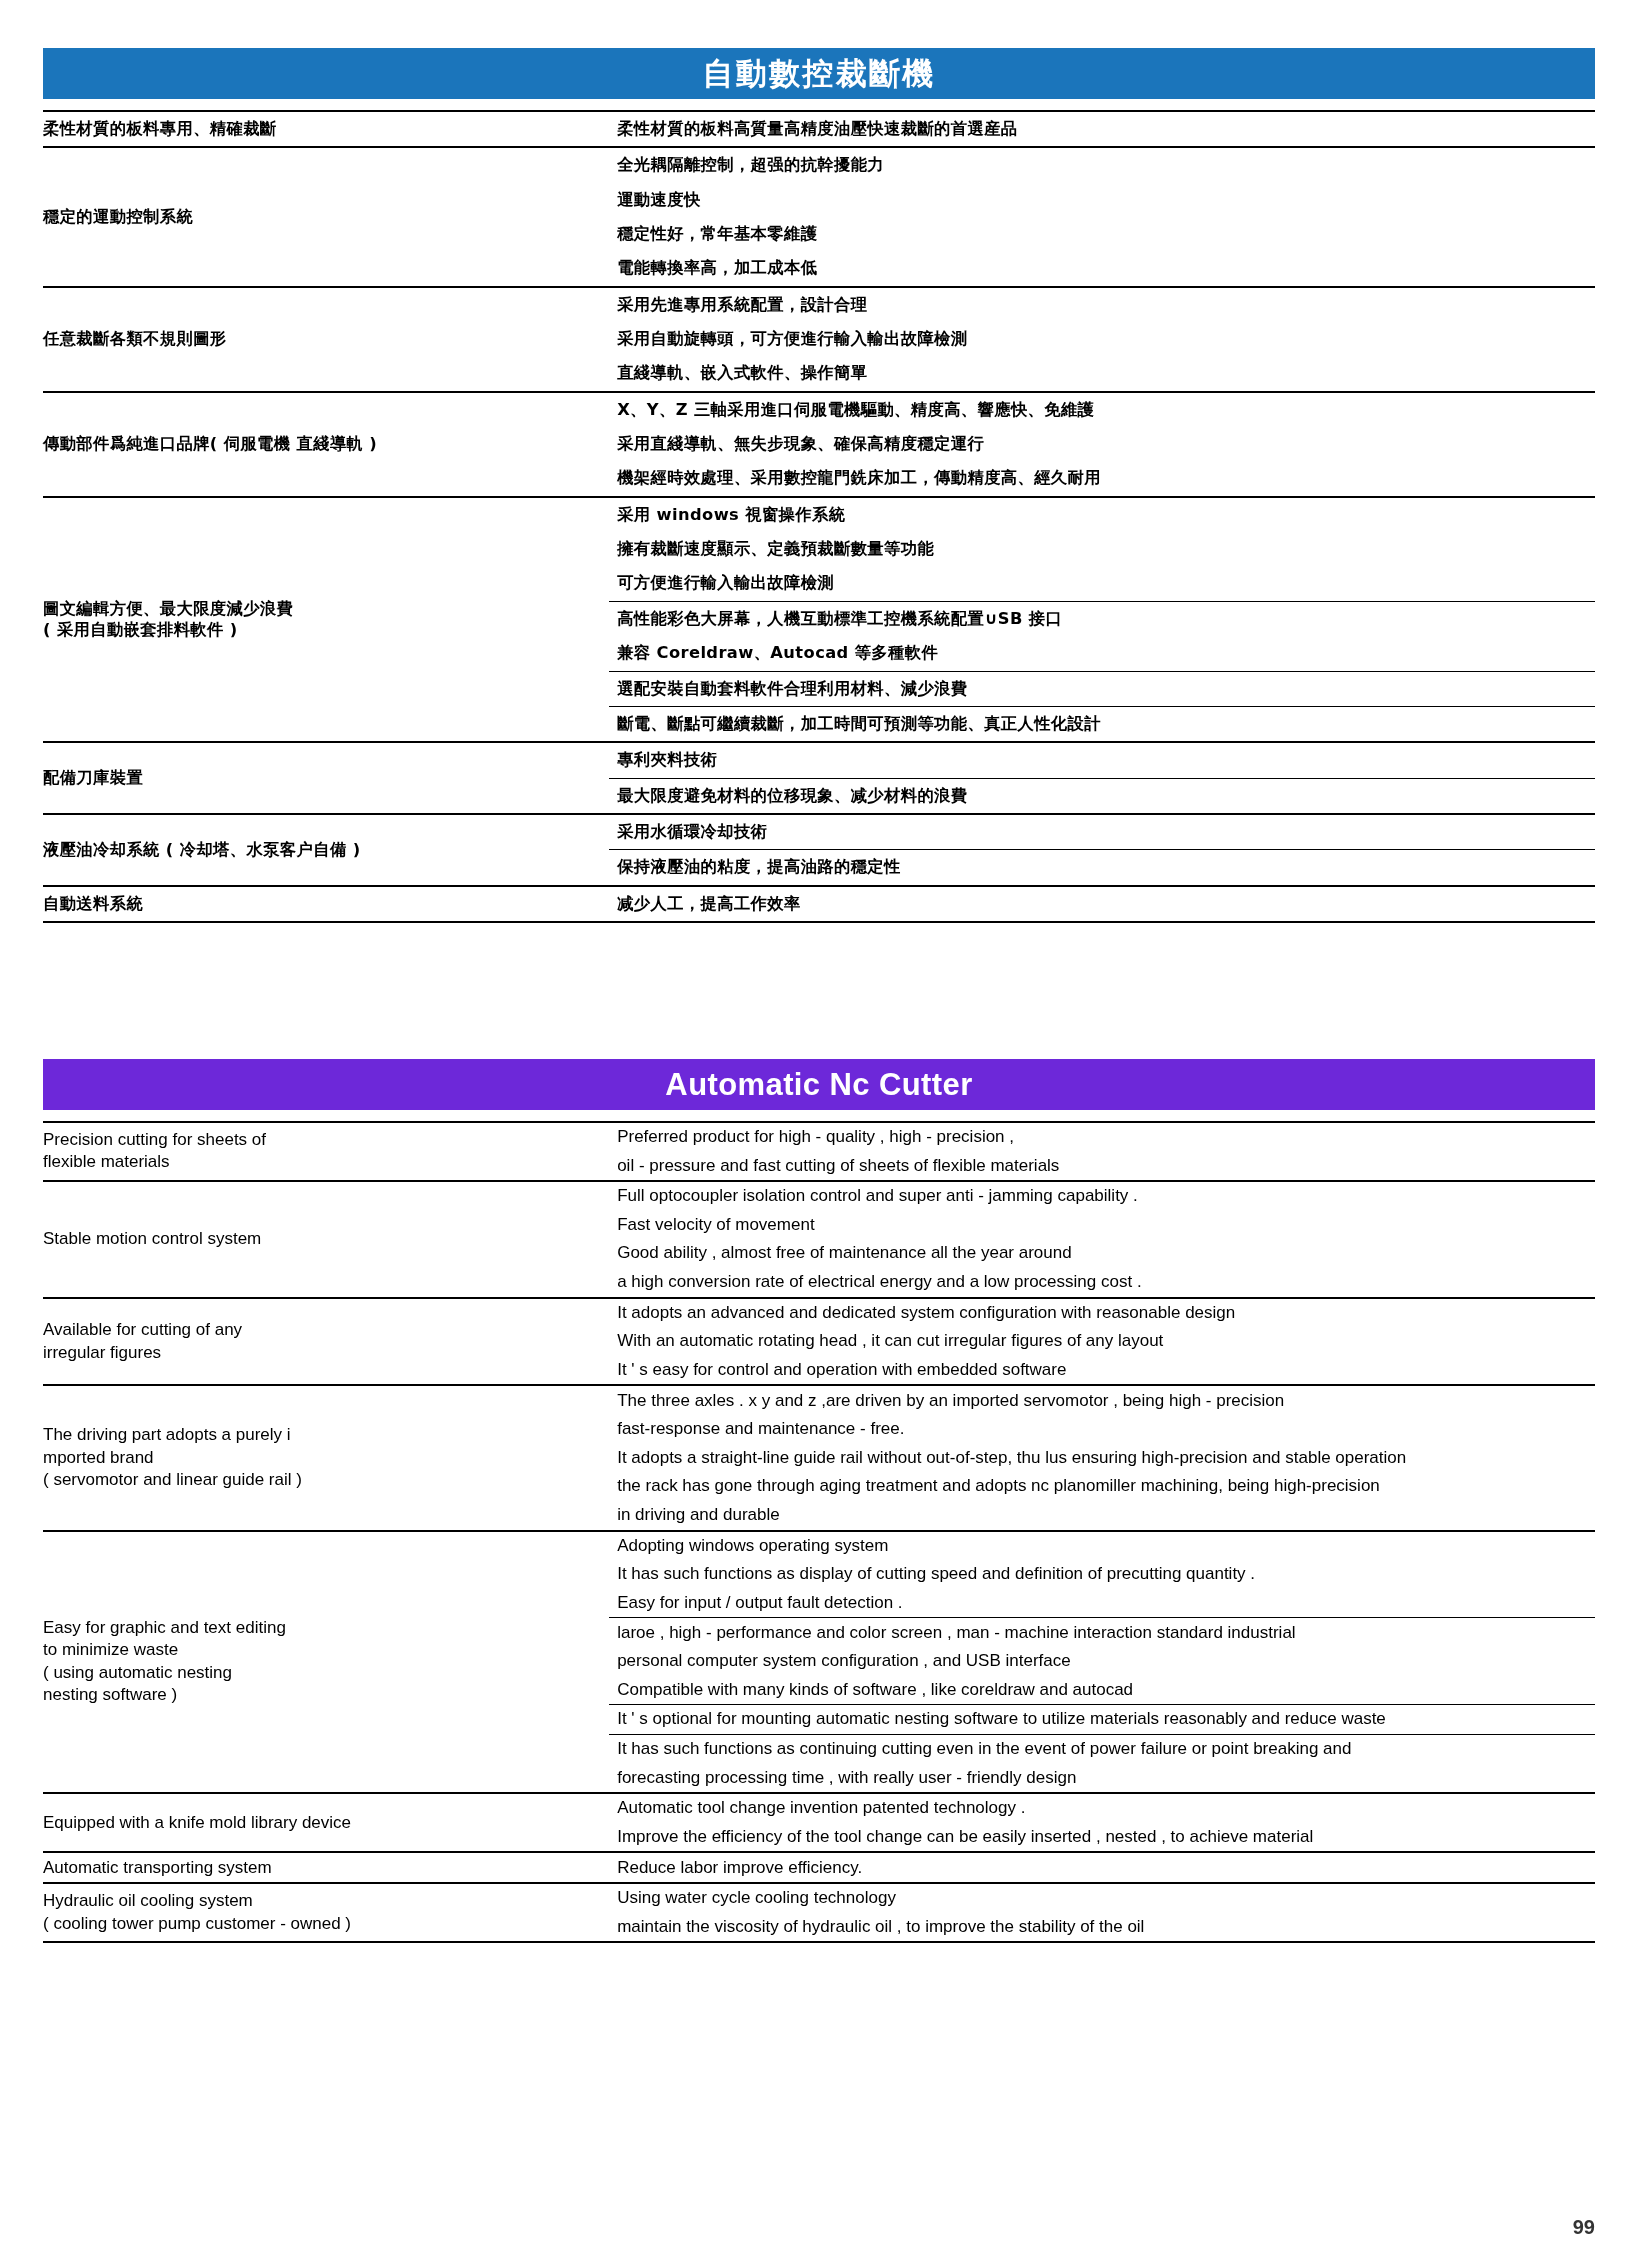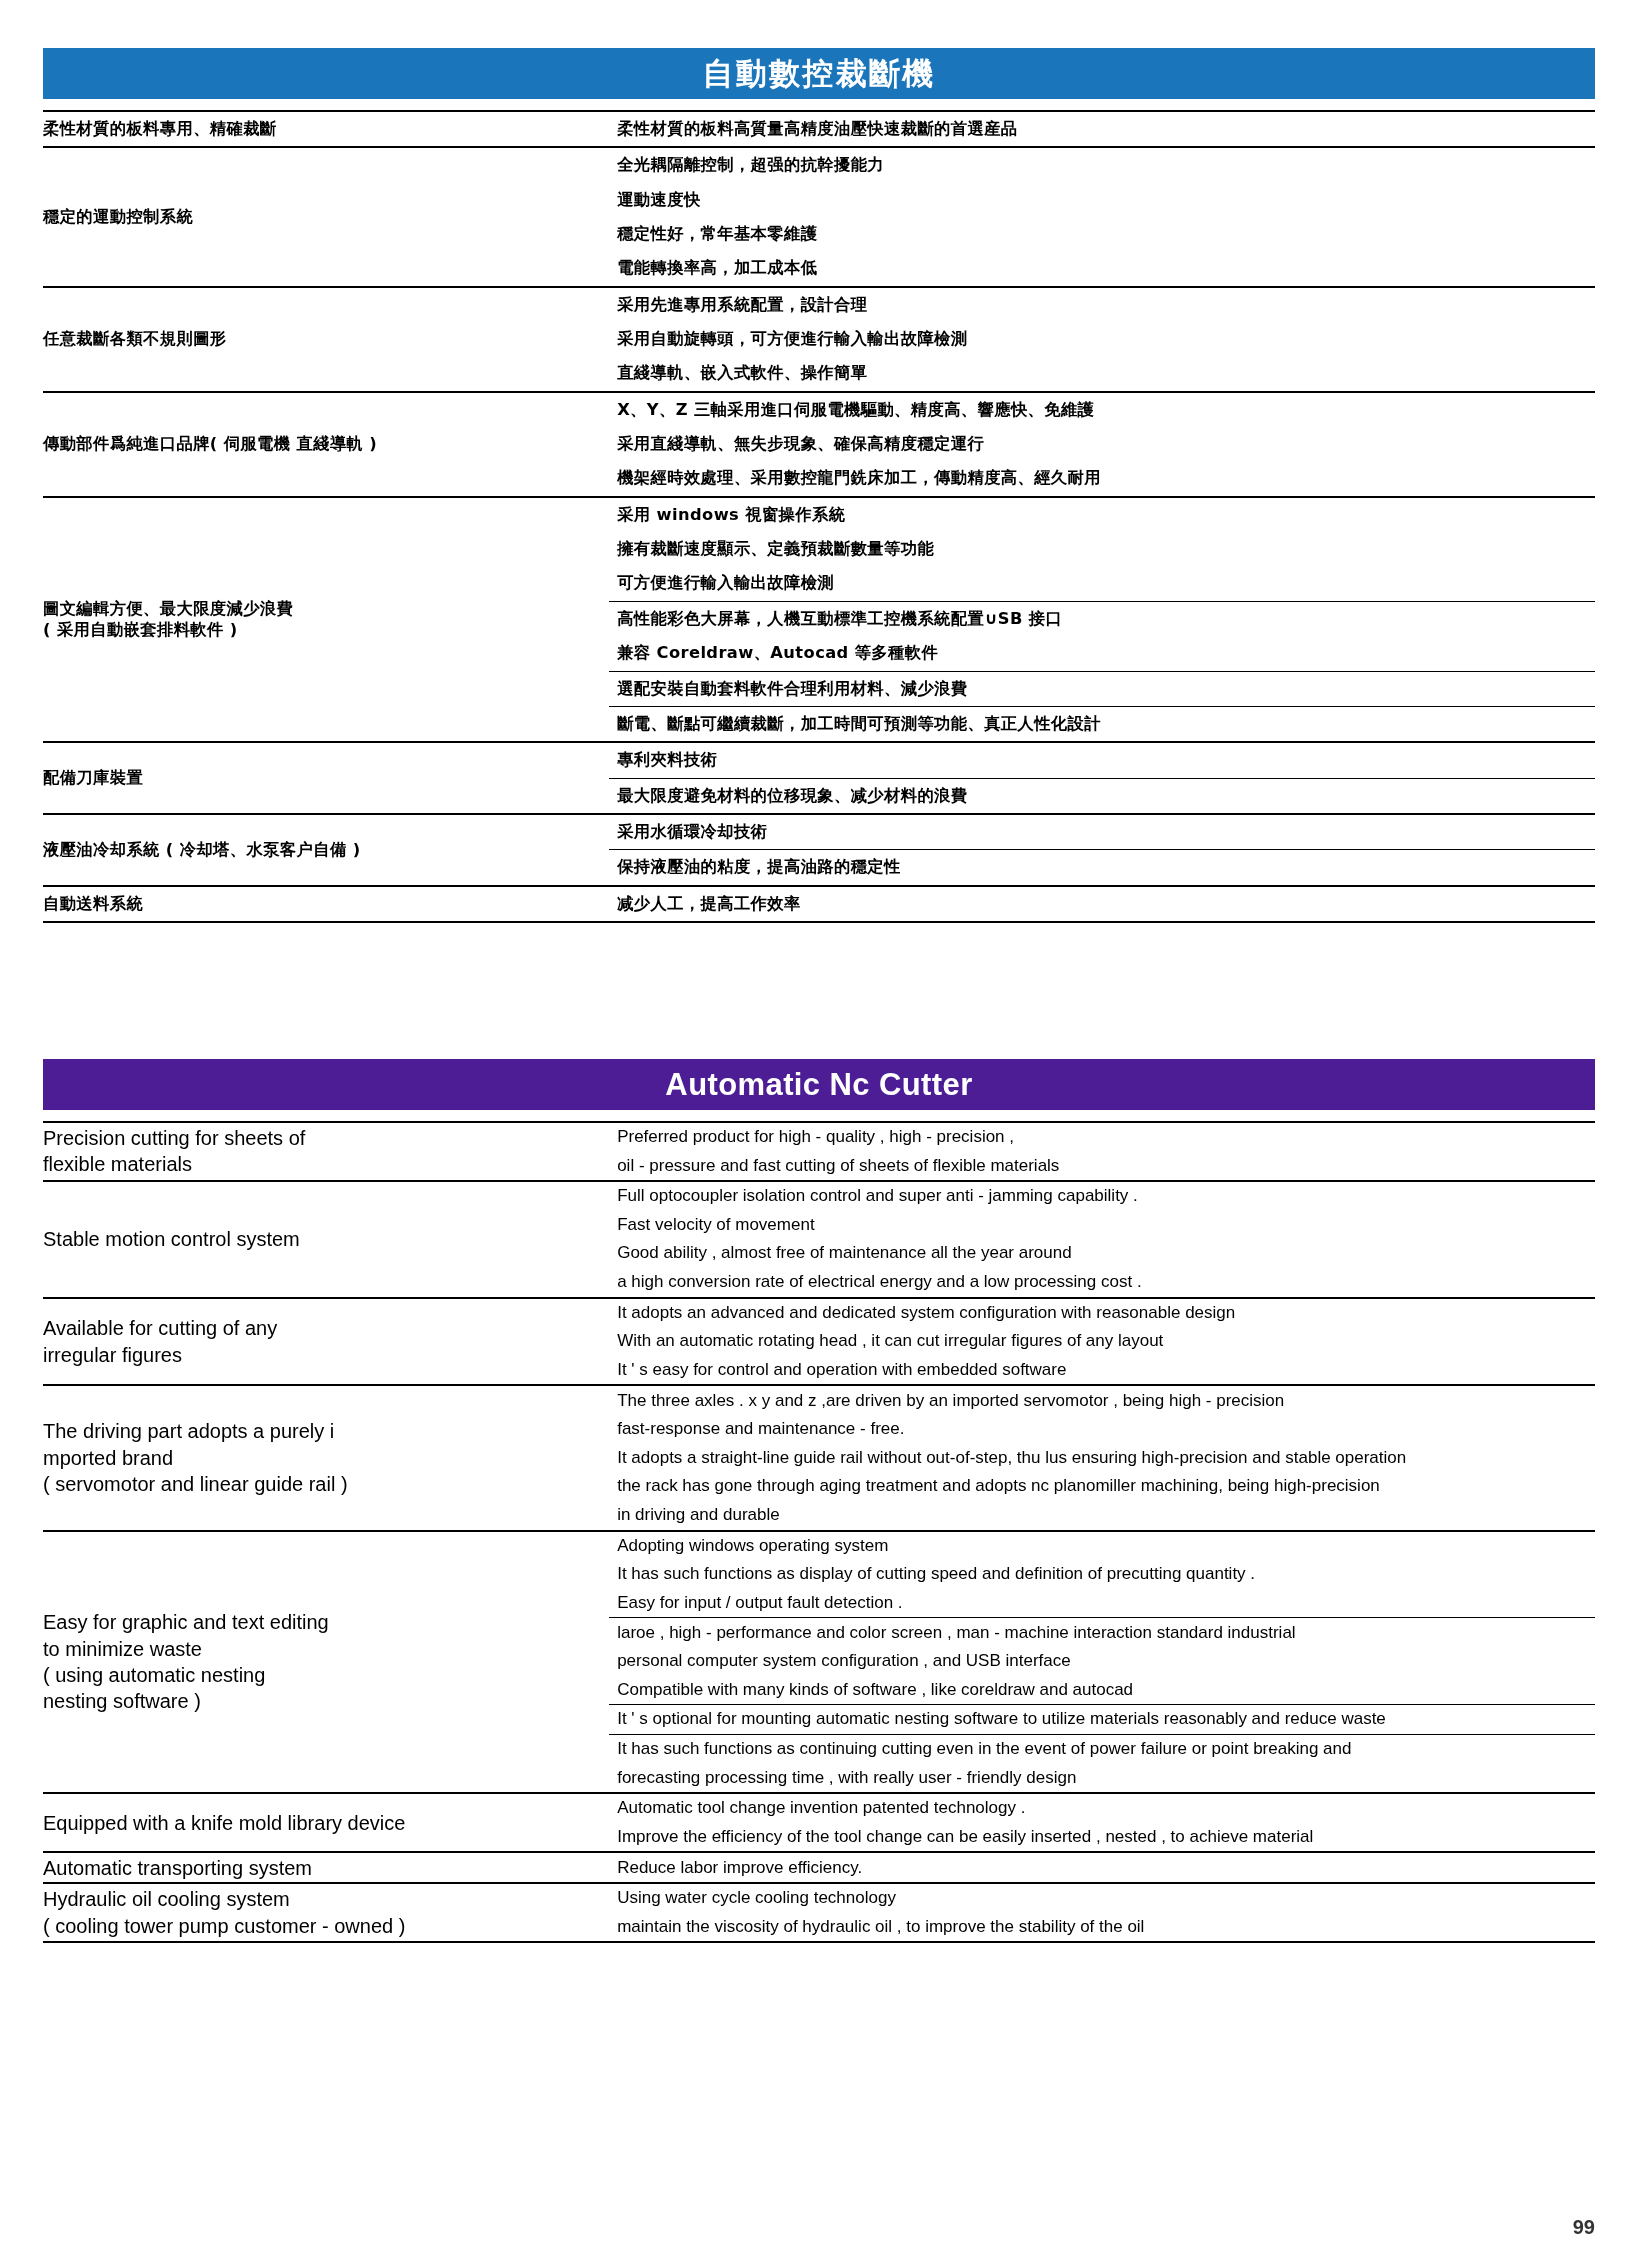"Automatic Nc Cutter" div.banner { background: #4c1d95 -> #6d28d9 }
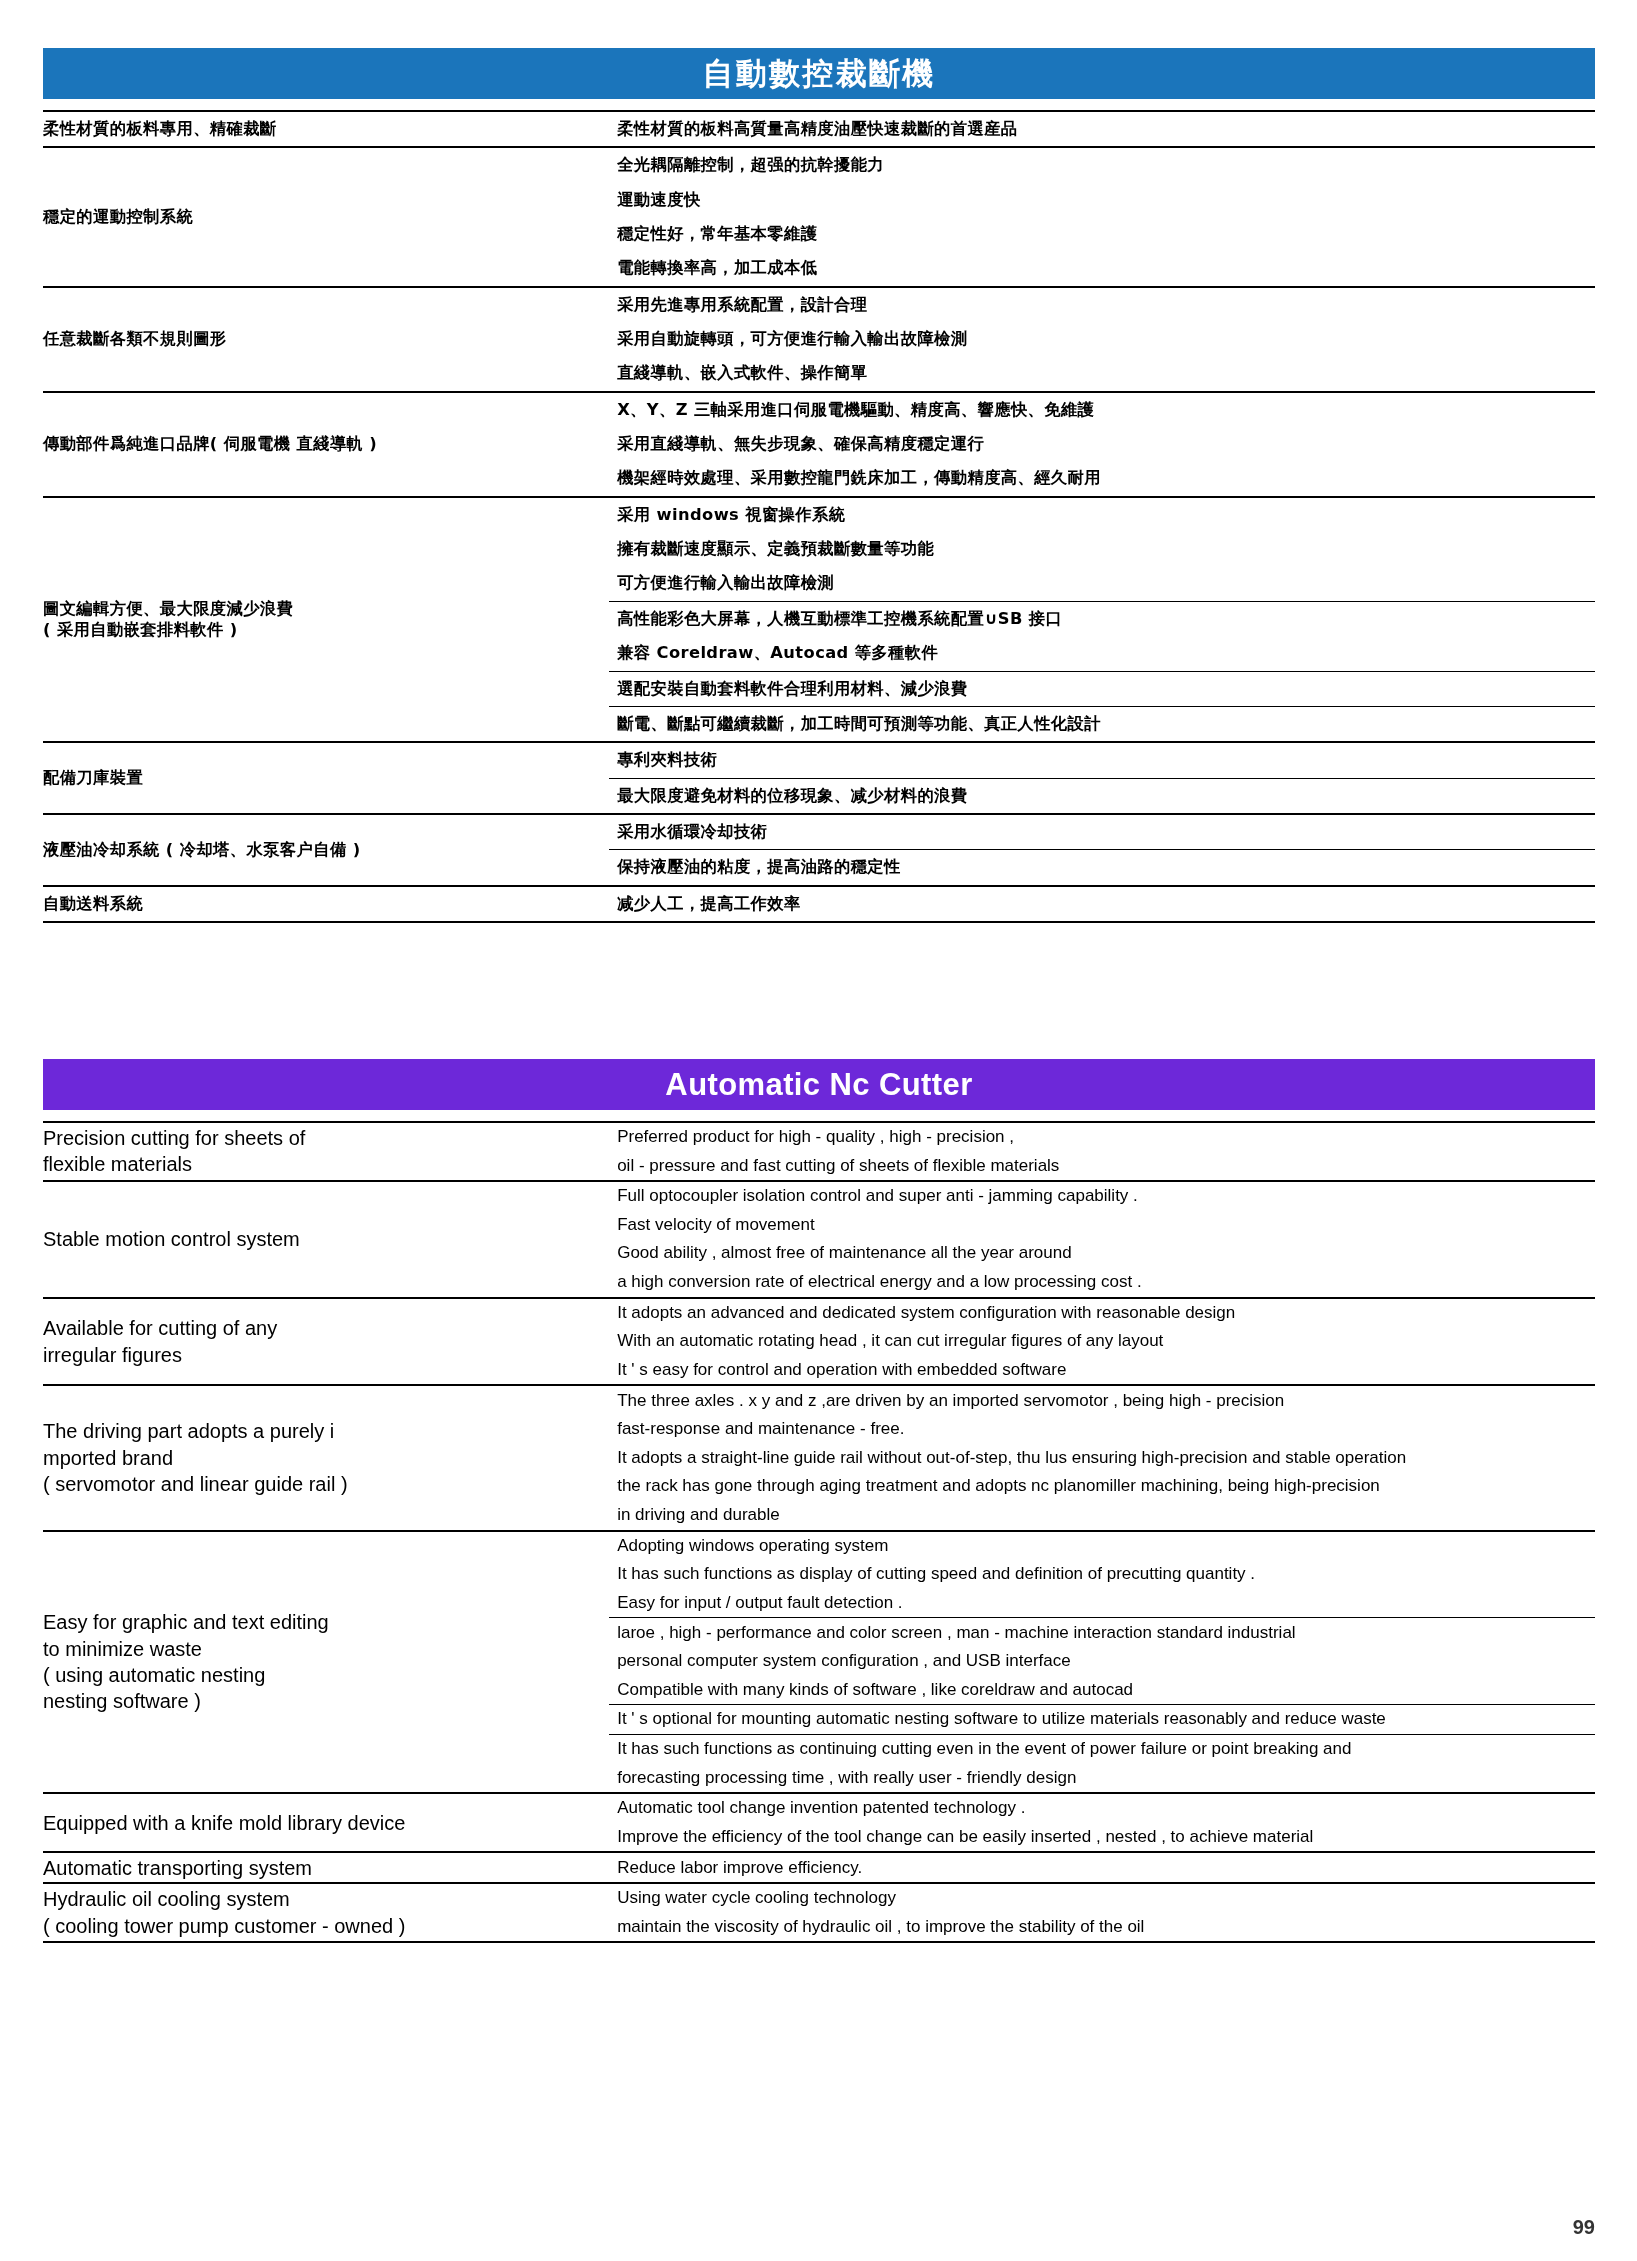"Precision cutting for sheets of" .en .label-cell { font-size: 20px -> 17px }
